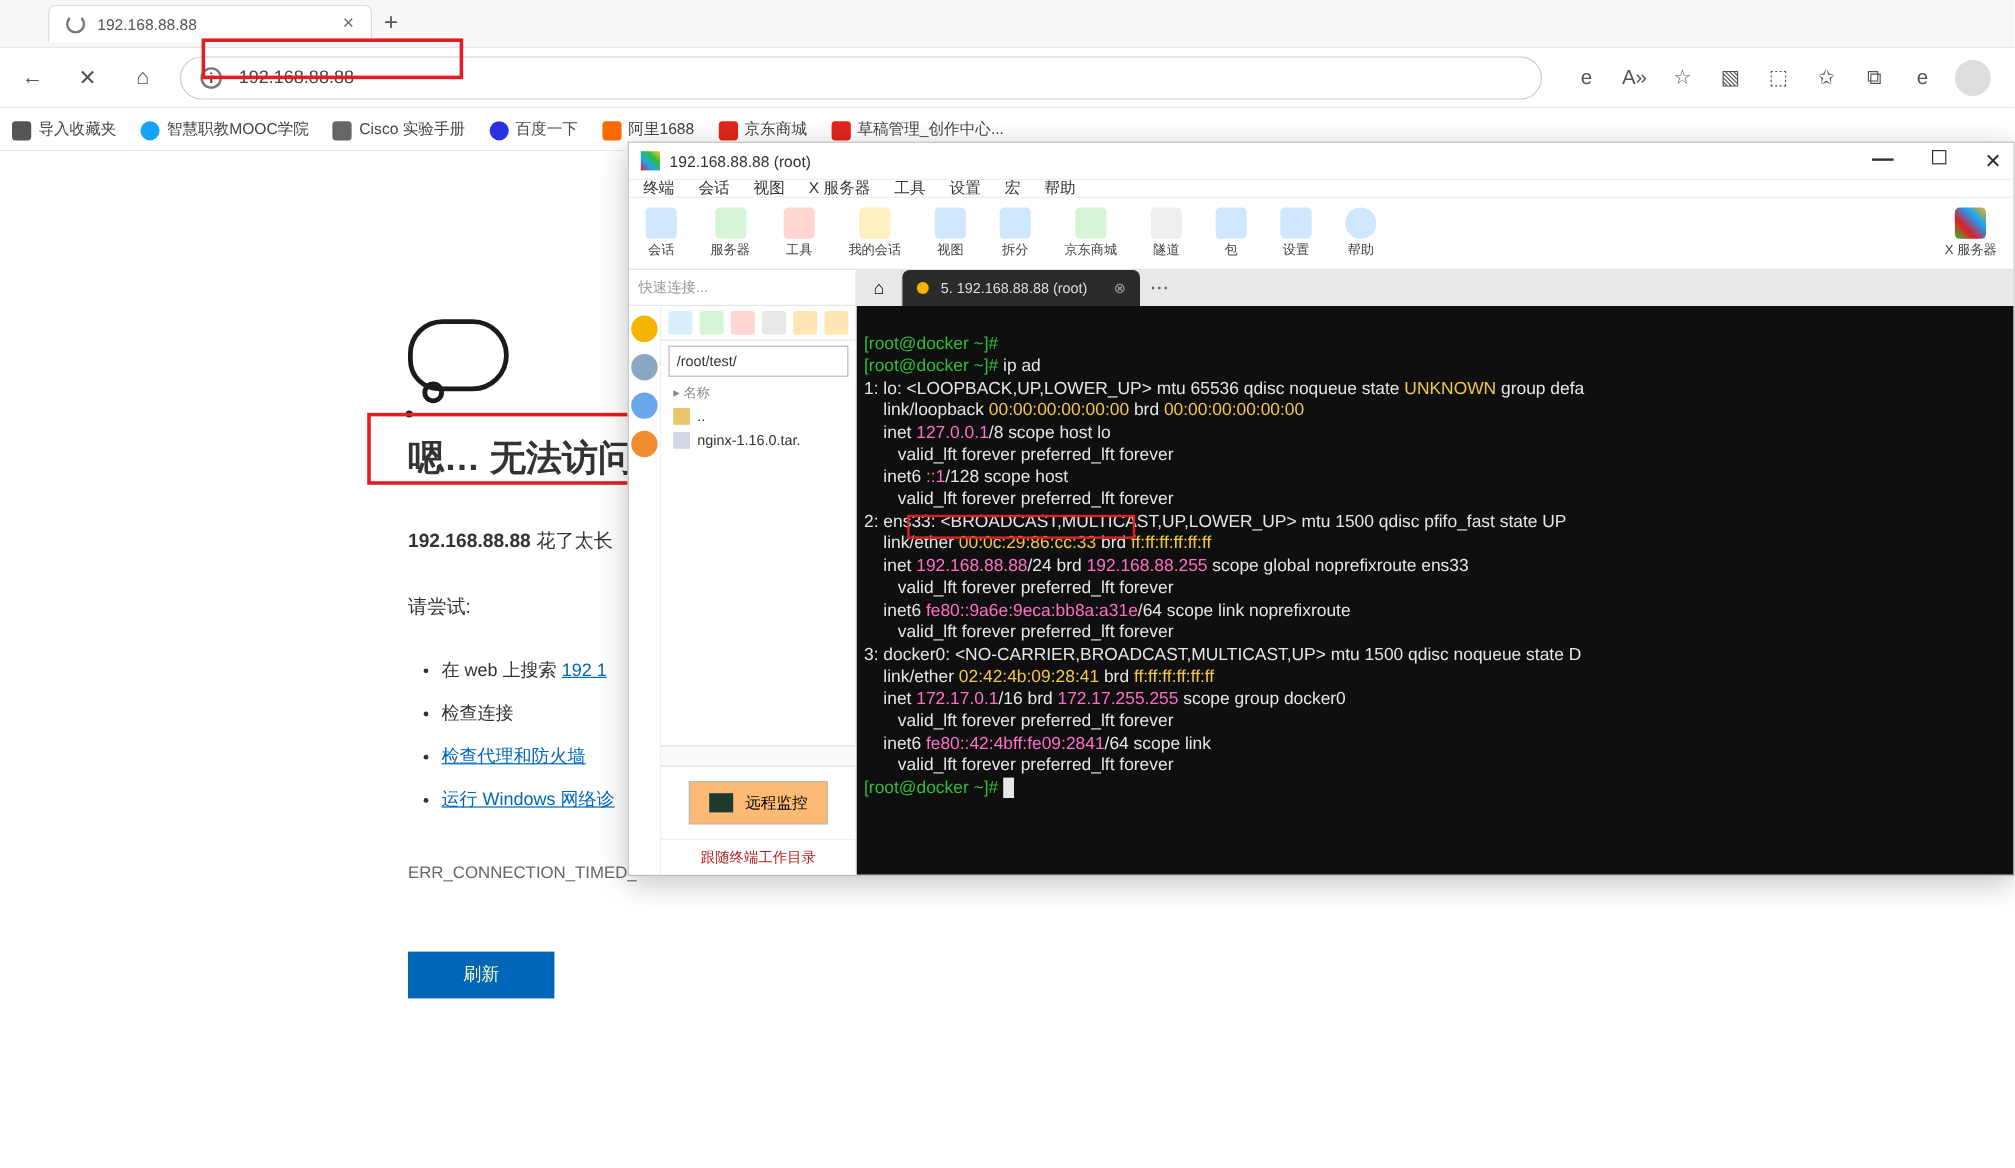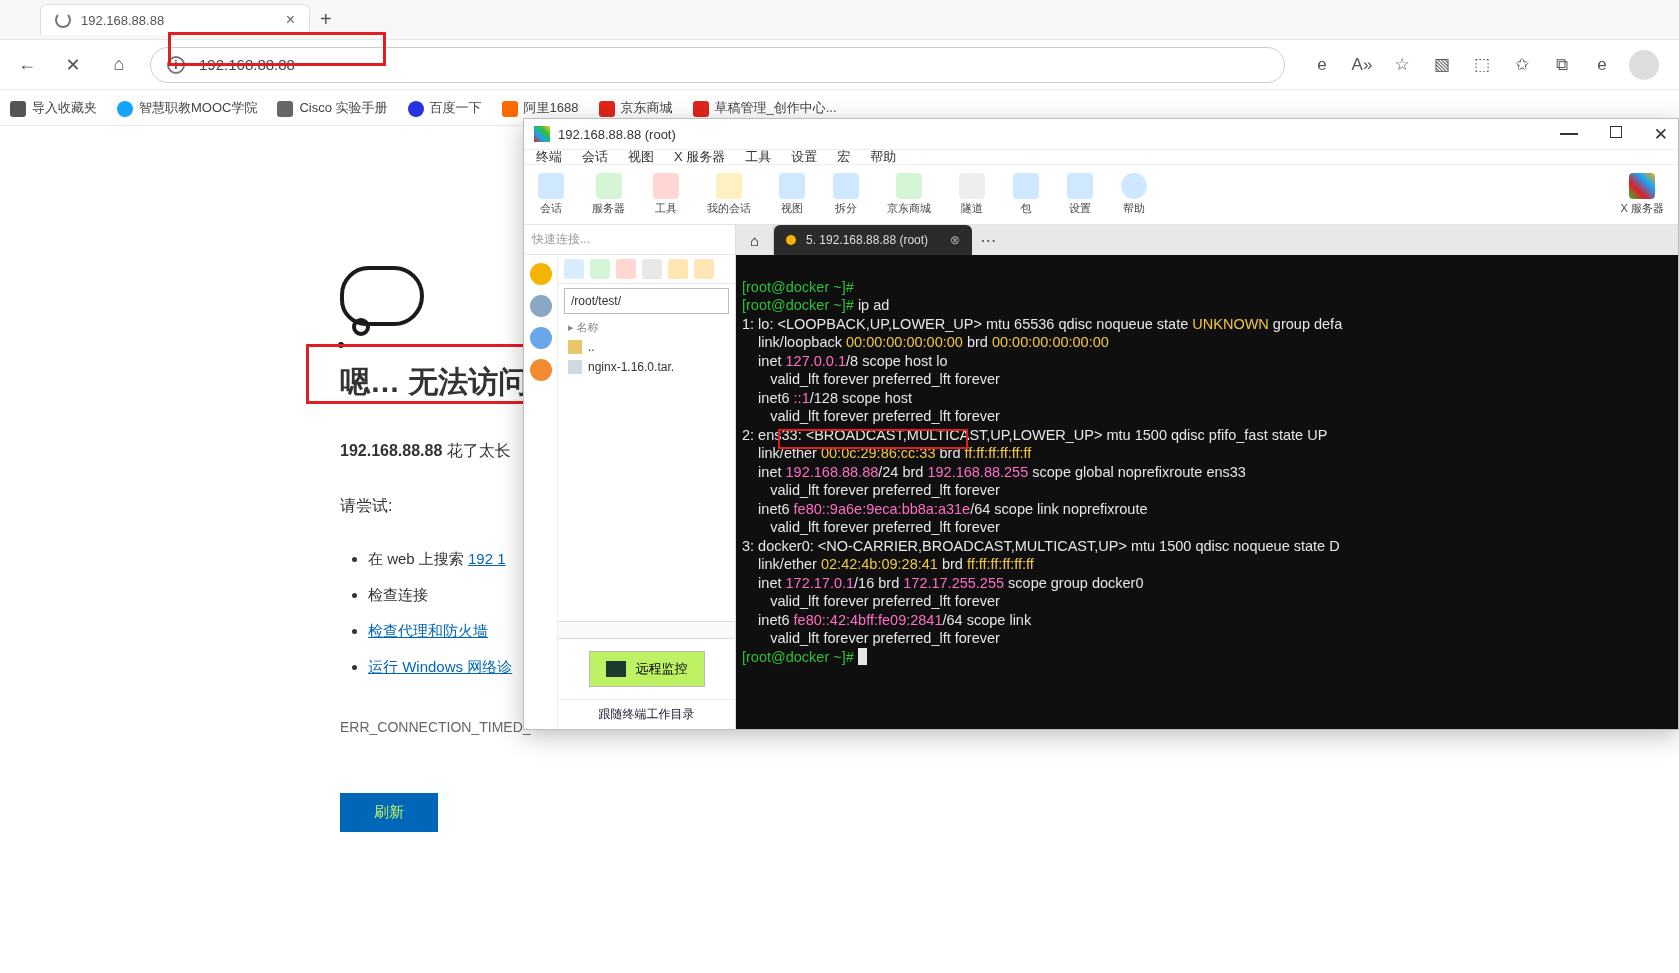"快速连接..." .tw-side { width: 212px -> 190px }
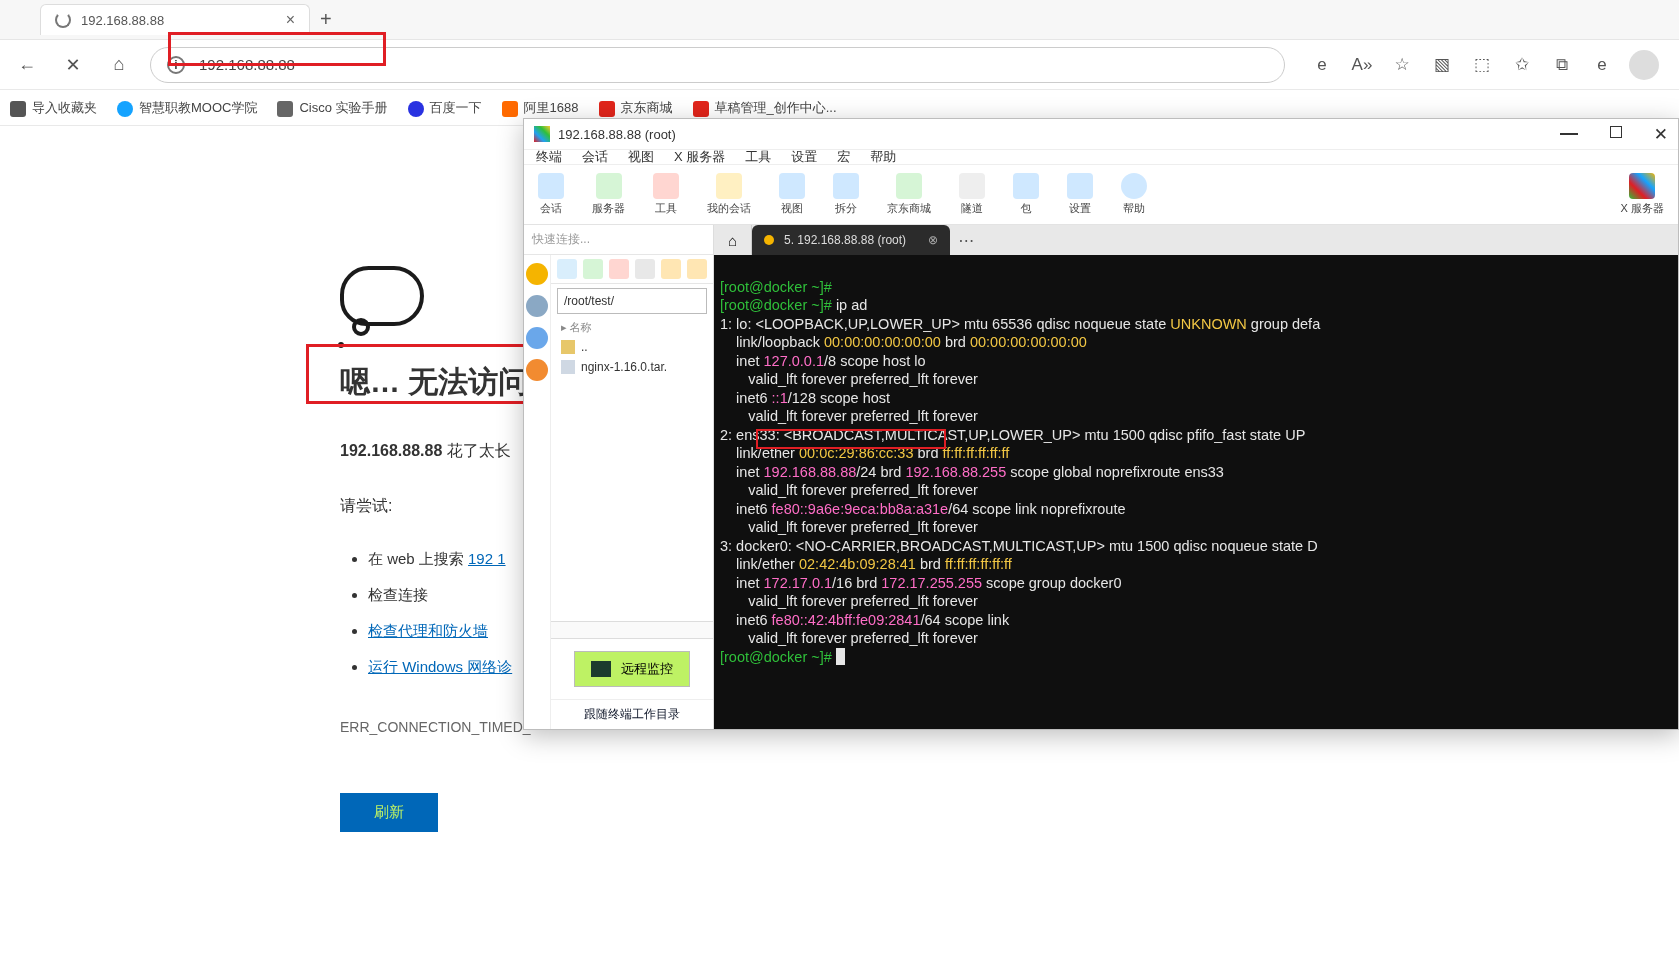"远程监控" .remote-btn { background: #bef264 -> #fdba74 }
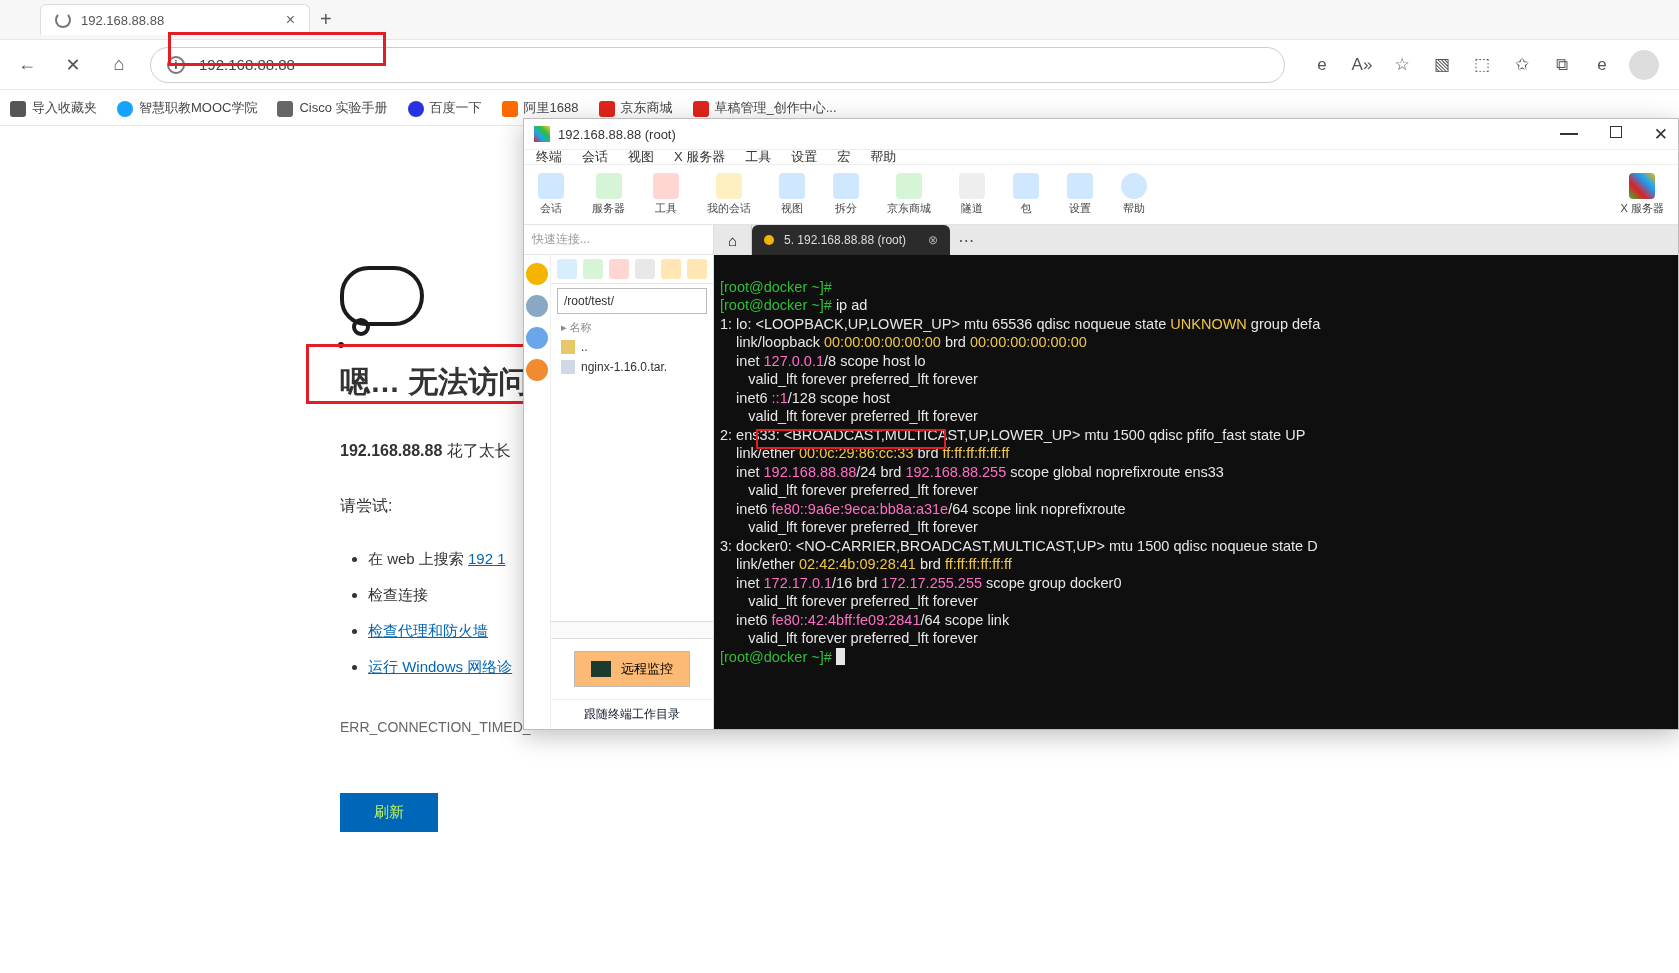"跟随终端工作目录" .follow { color: #0f172a -> #b91c1c }
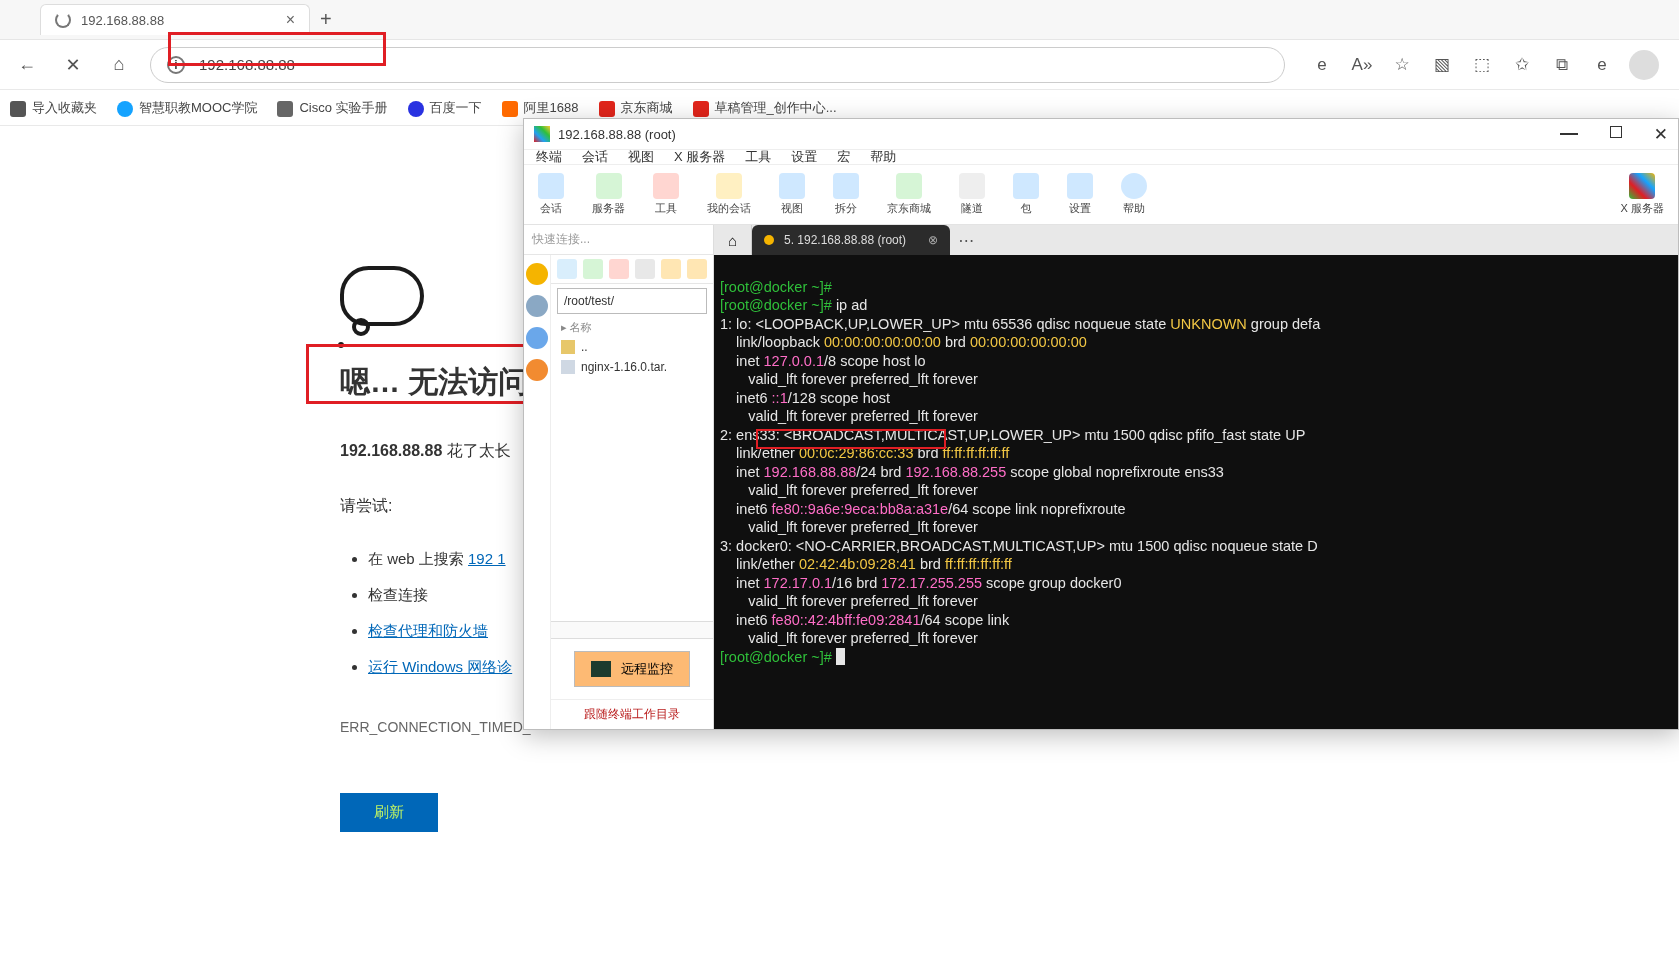"刷新" .refresh-btn { color: #bef264 -> #fef9c3; padding: 10px 34px -> 10px 46px }
